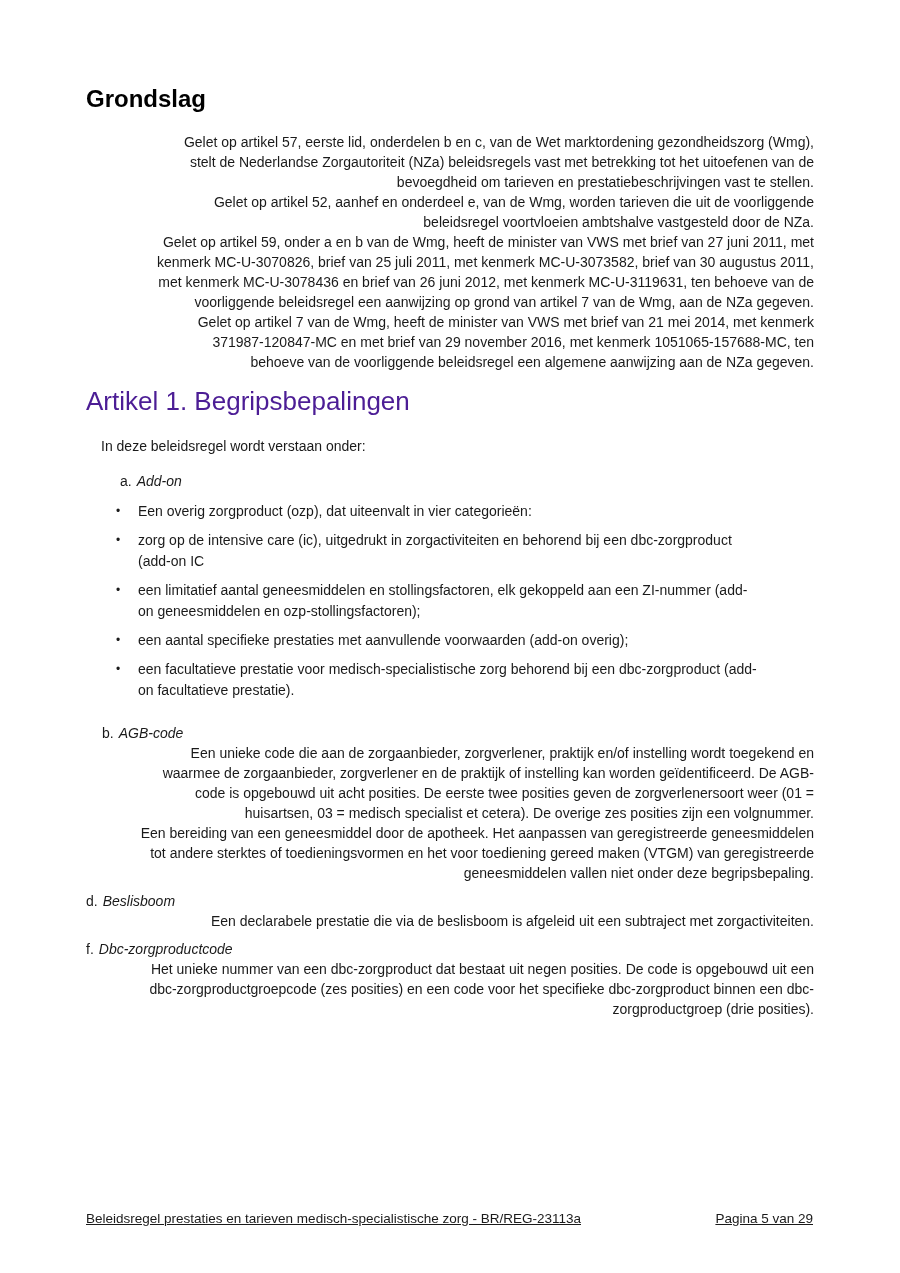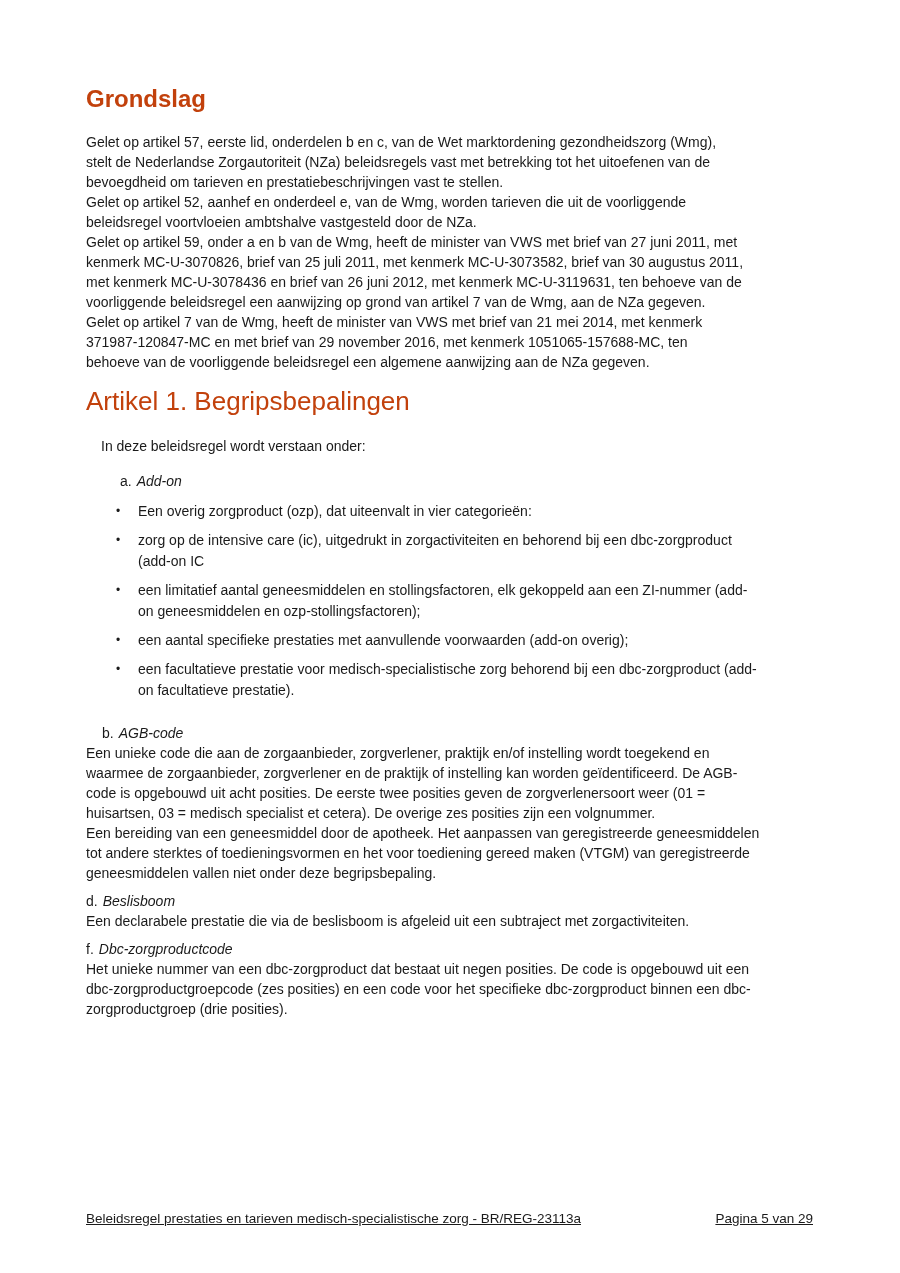"Grondslag" h1.doc-h1 { color: #c2410c -> #000000 }
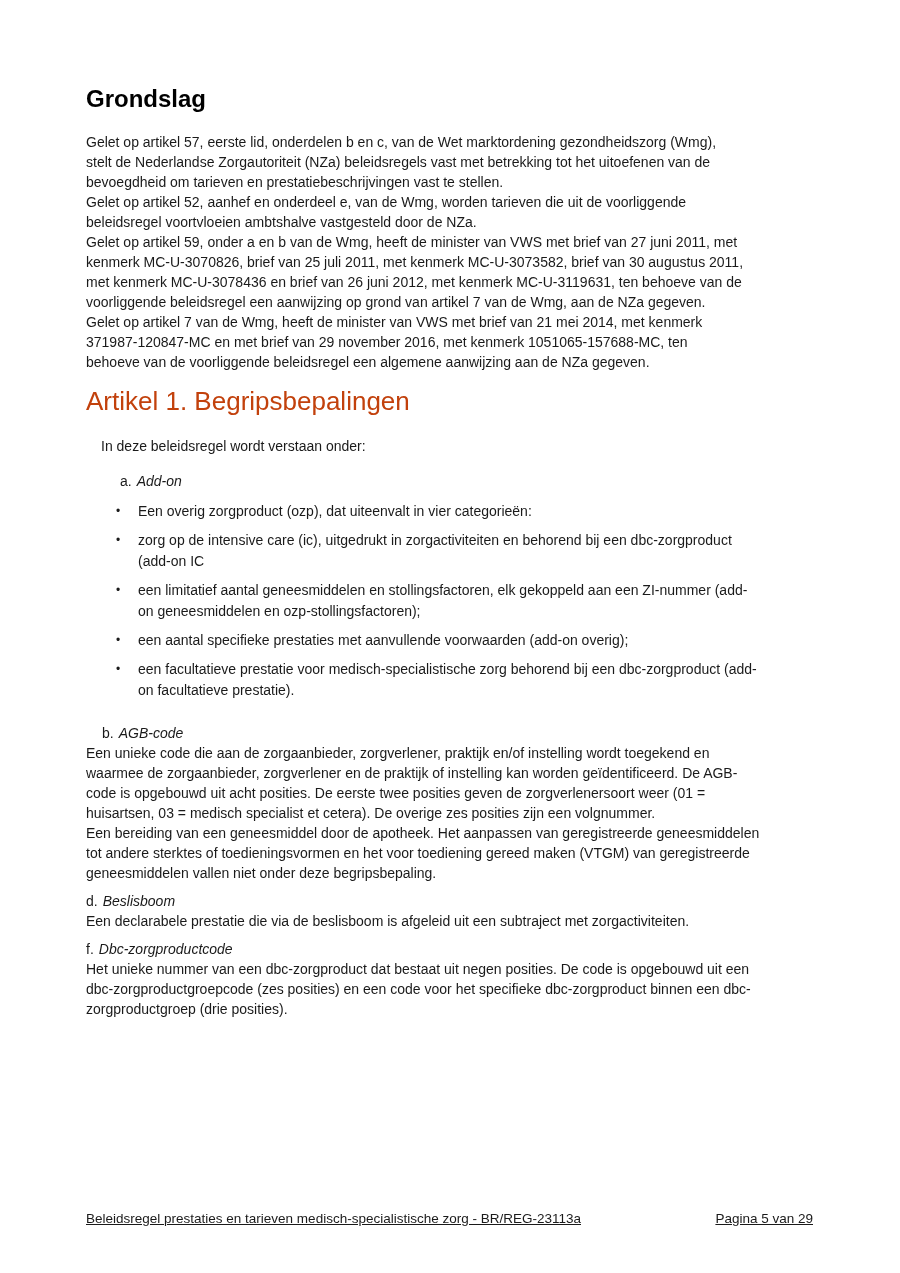"Gelet op artikel 57, eerste" p.body { text-align: none -> right }
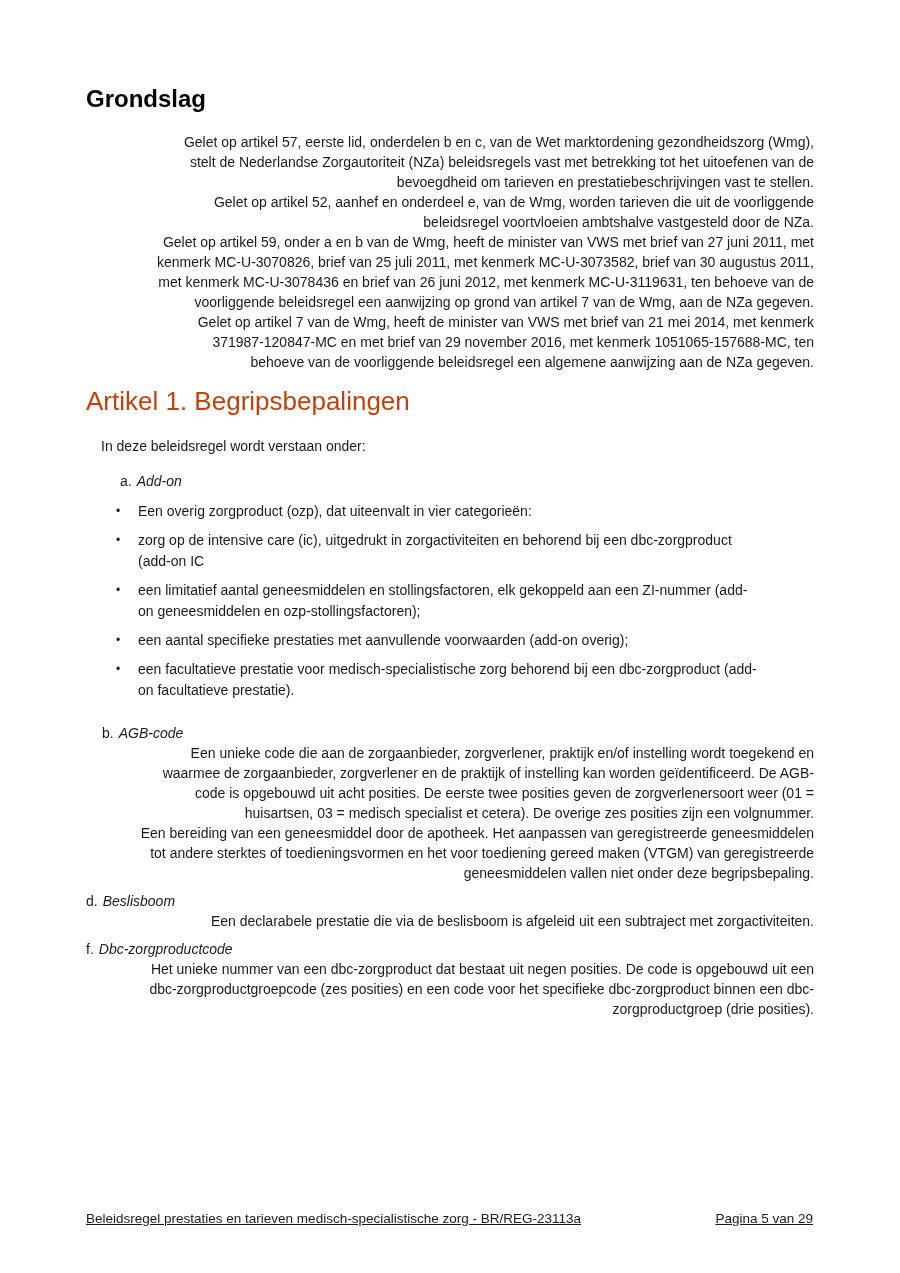"Artikel 1. Begripsbepalingen" h2.doc-h2 { color: #c2410c -> #4c1d95 }
